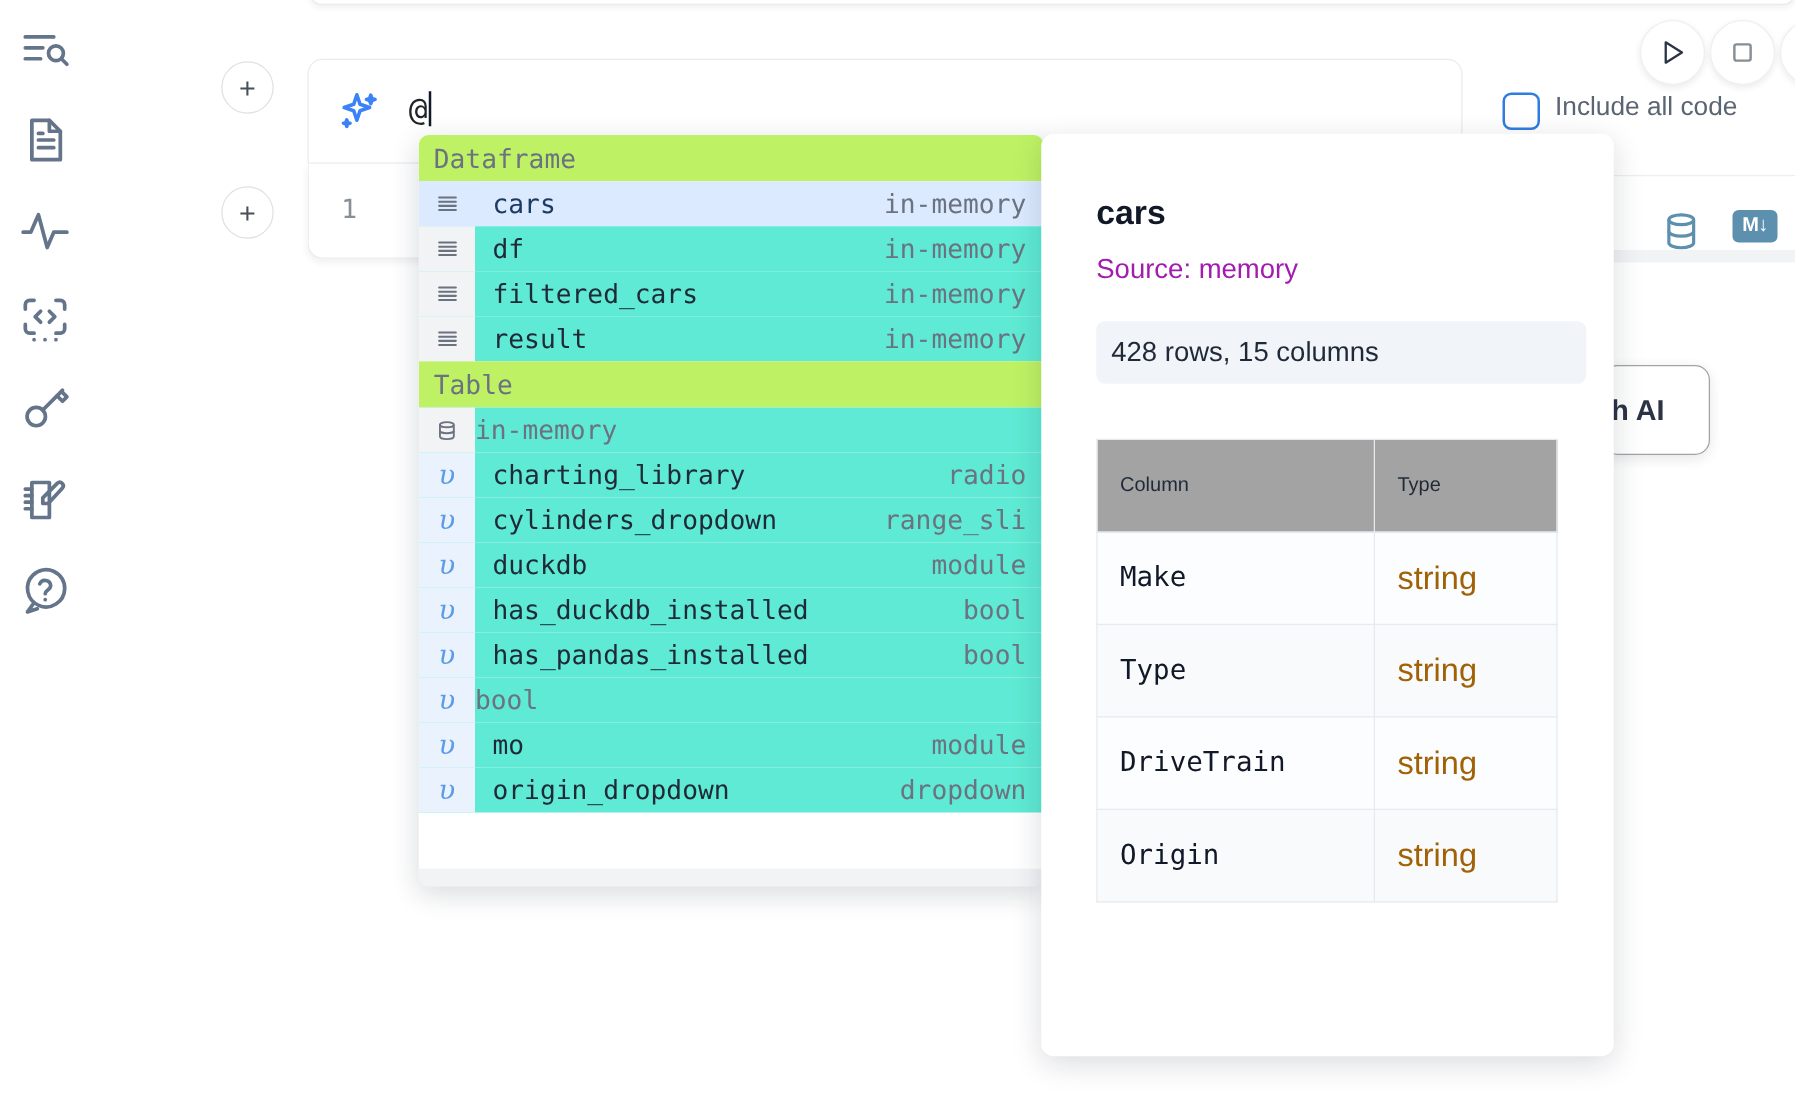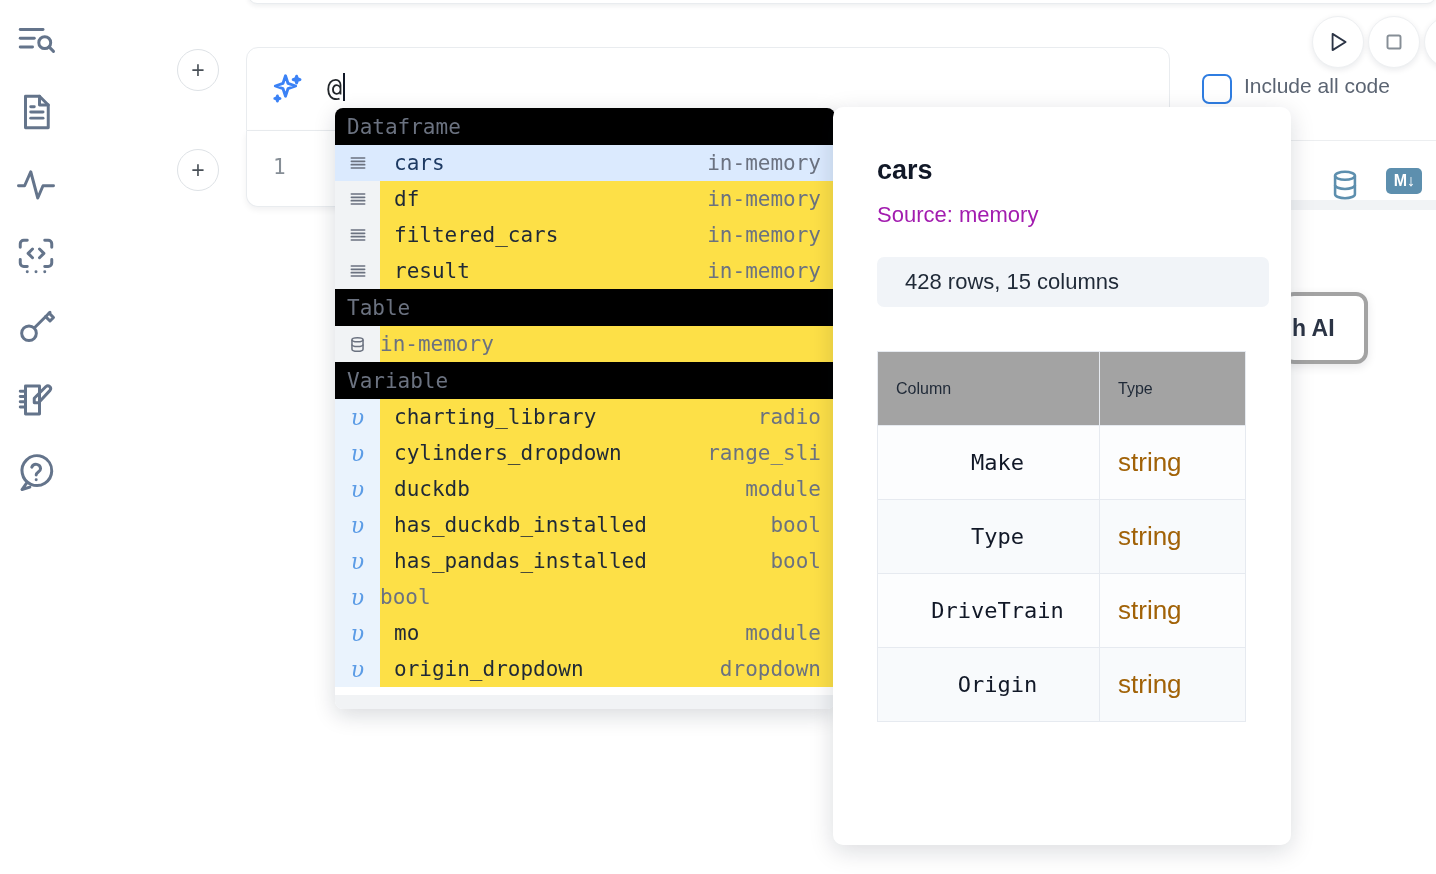"Dataframe" .ac-head { background: #000000 -> #bef264 }
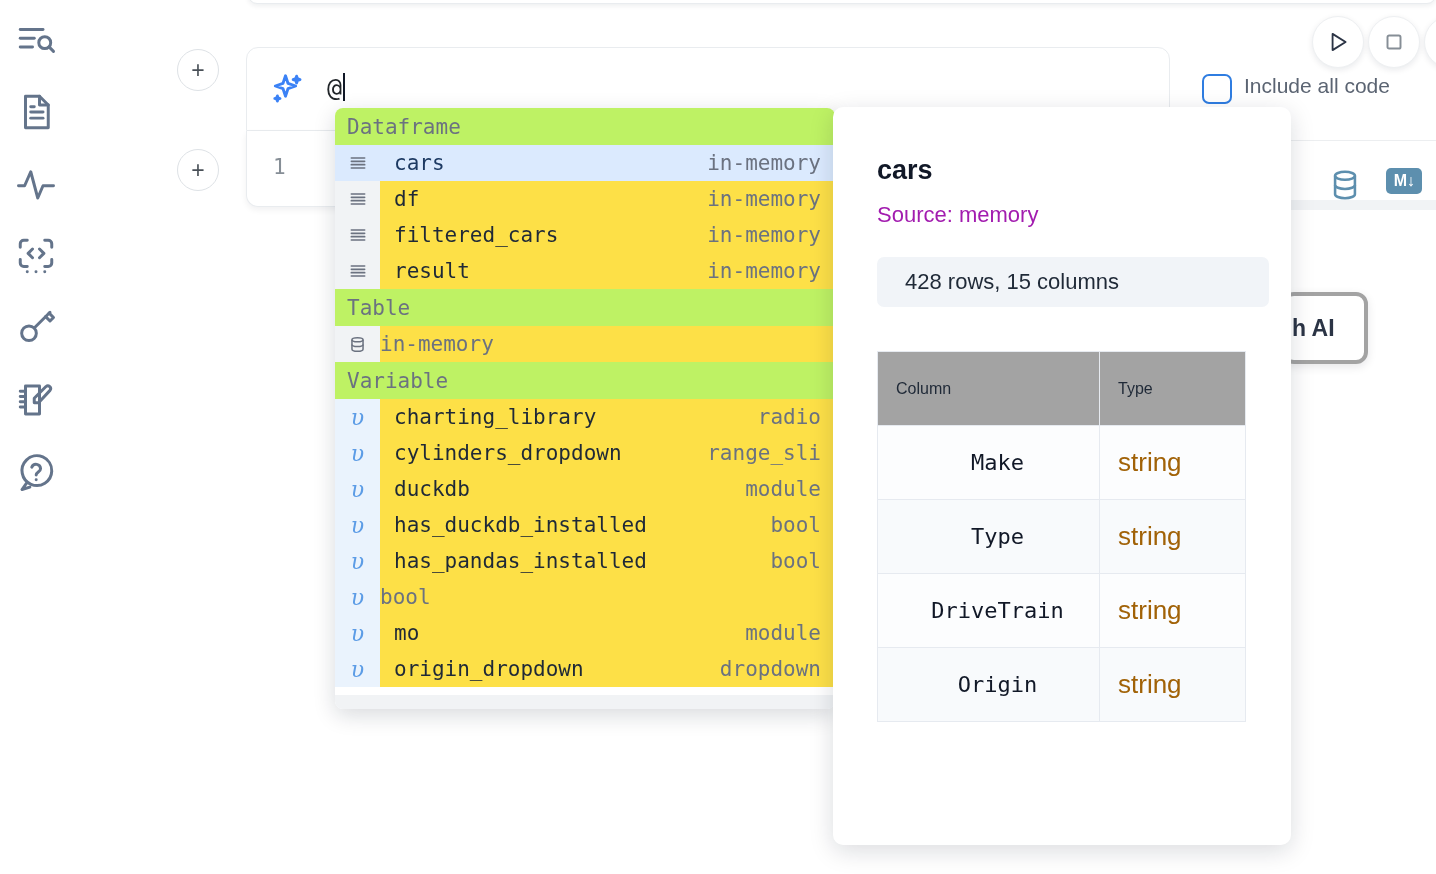"df" .ac-row { background: #fde047 -> #5eead4 }
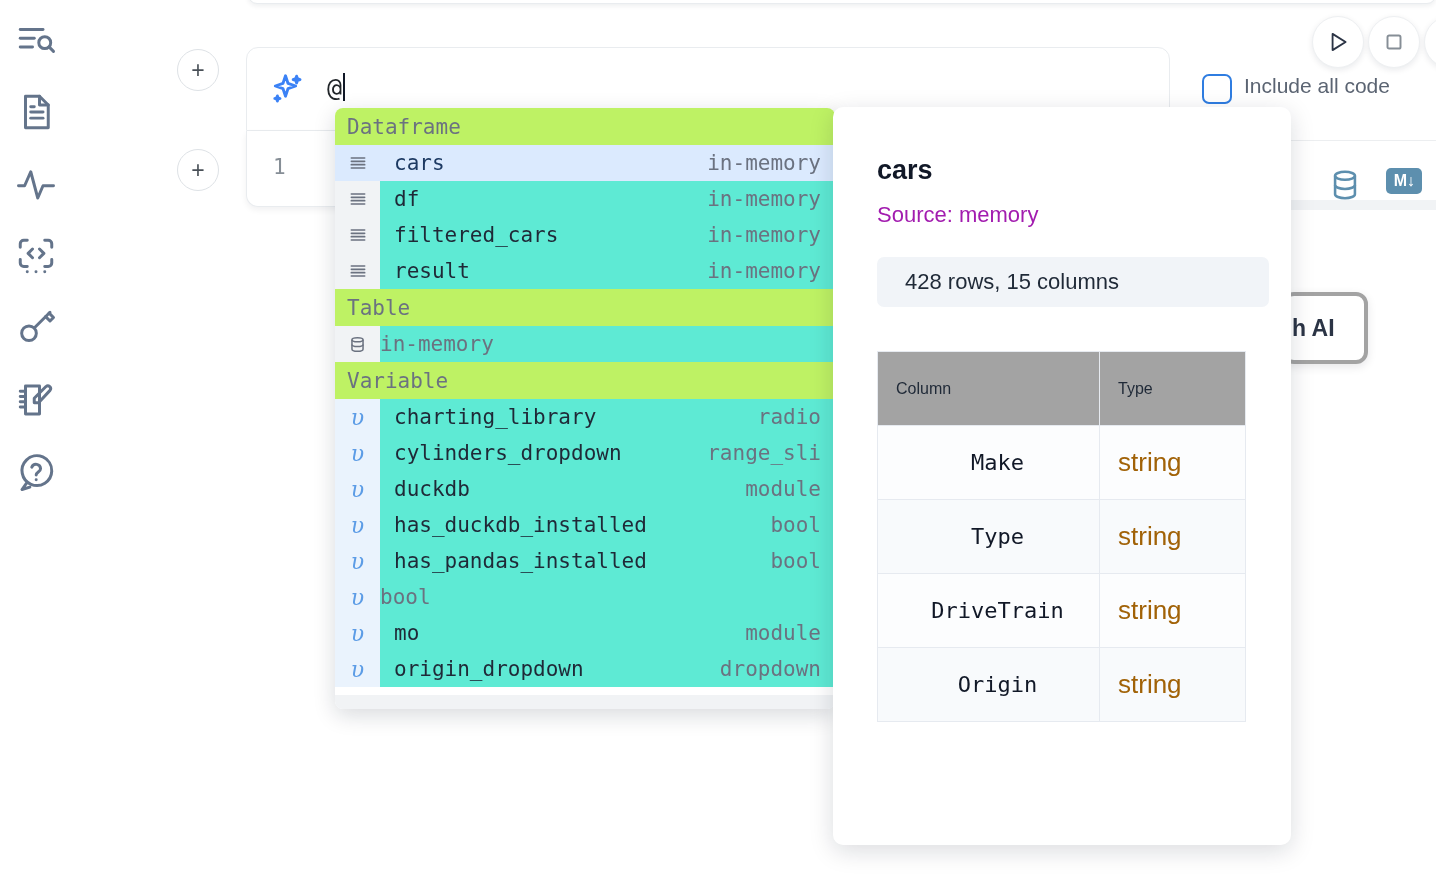"428 rows, 15 columns" .dp-stats { padding-left: 28px -> 12px }
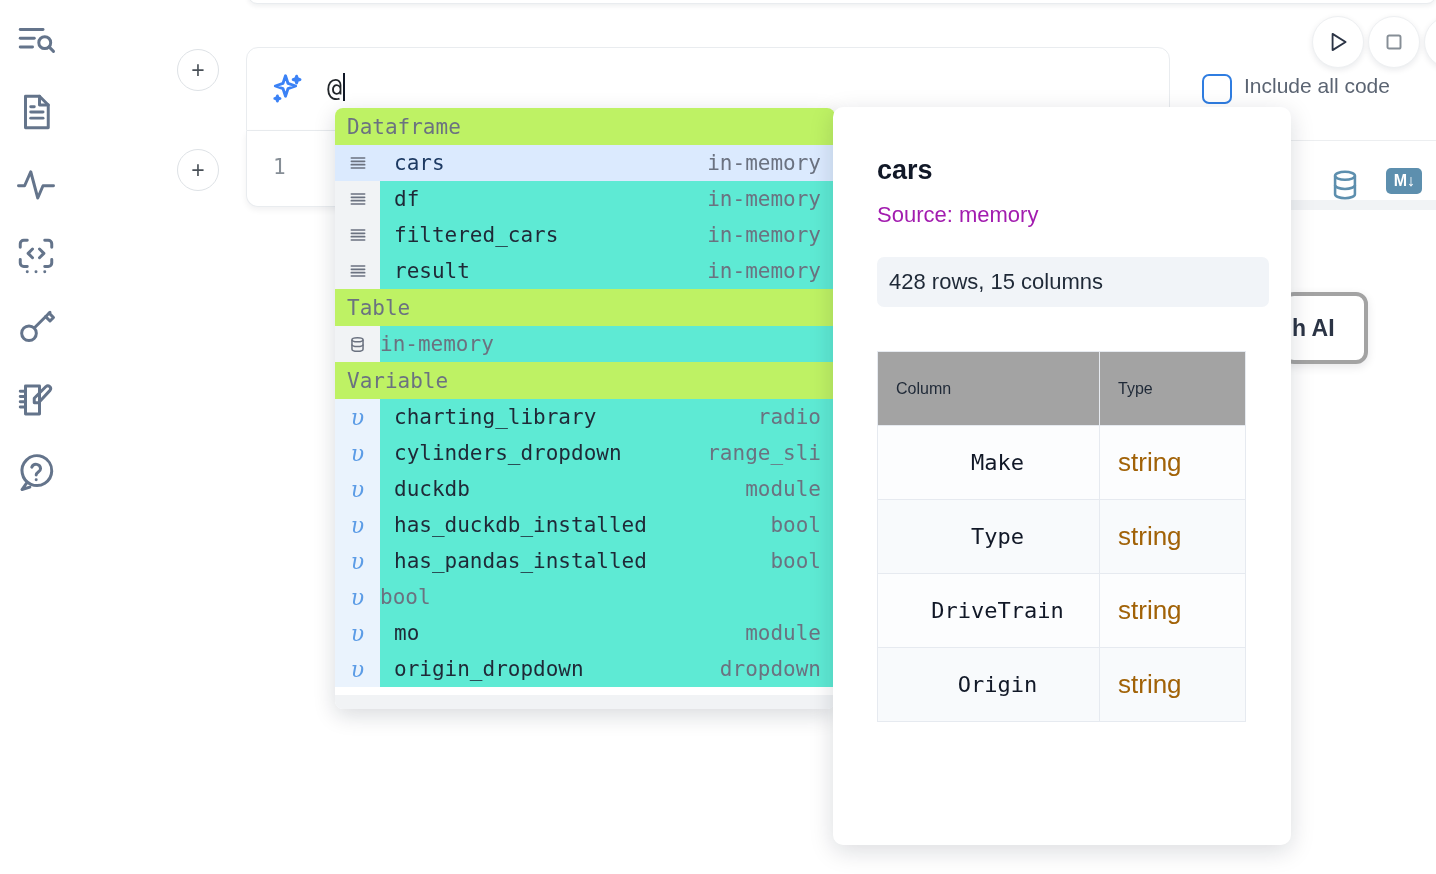"h AI" .ai-card { border: 4px solid #a3a3a3 -> 1px solid #a3a3a3 }
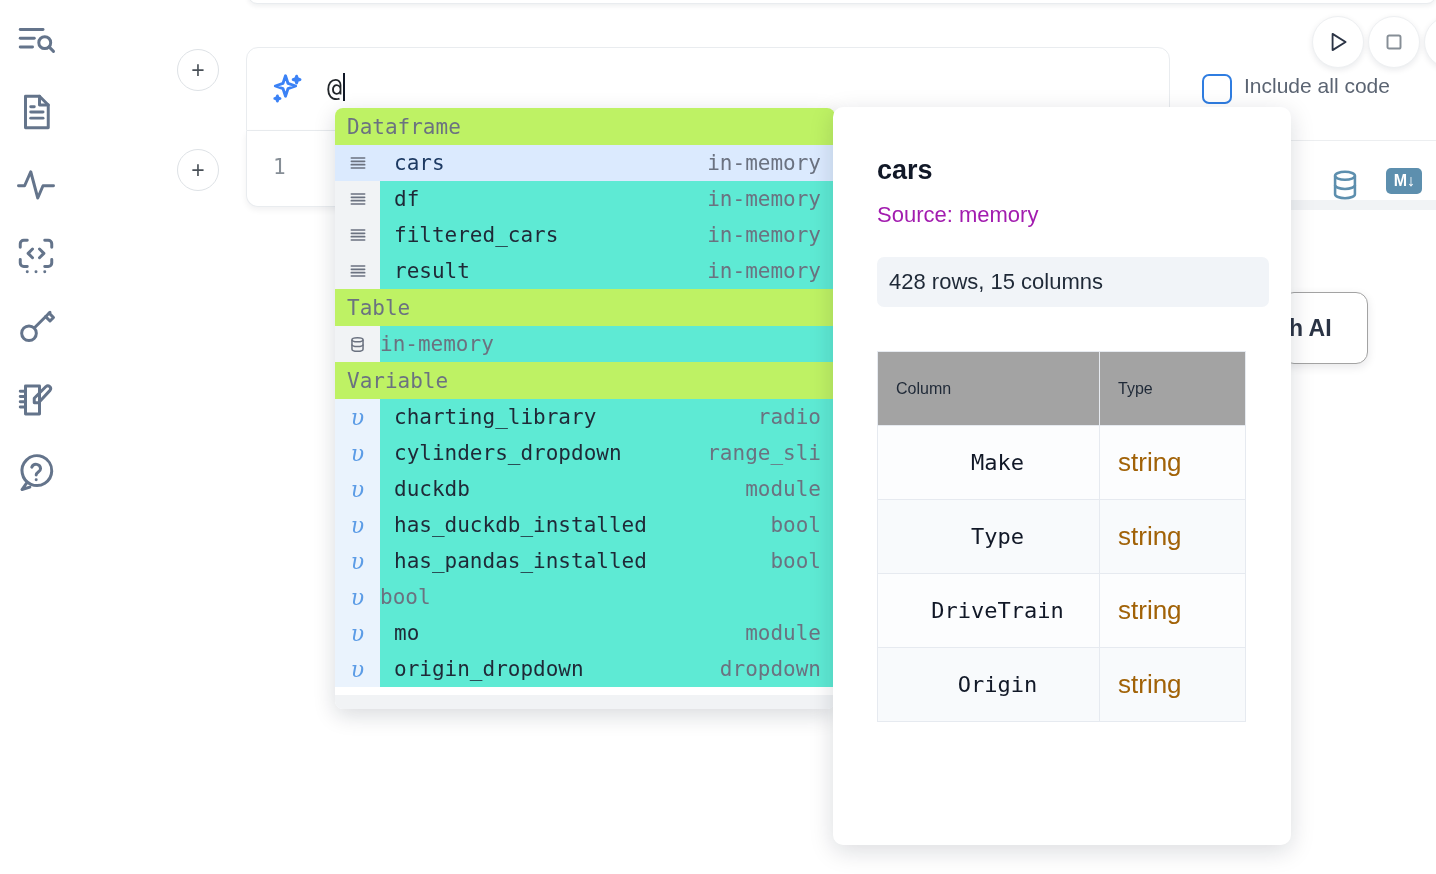"Variable" div.ac-head { html: <div>Variable</div> -> none }
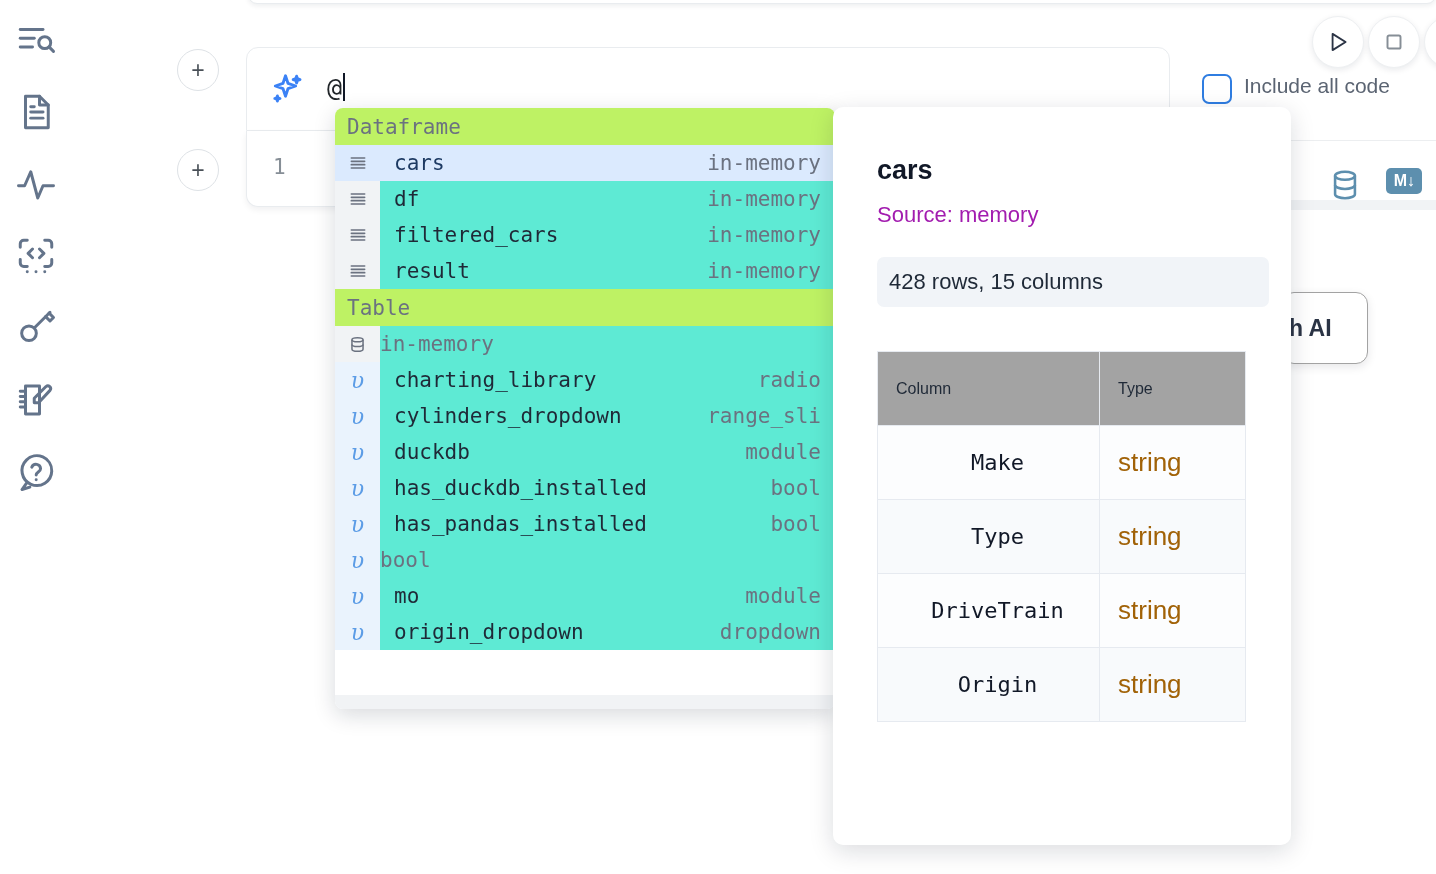"Make" .dp-table td.c-col { text-align: center -> none }
